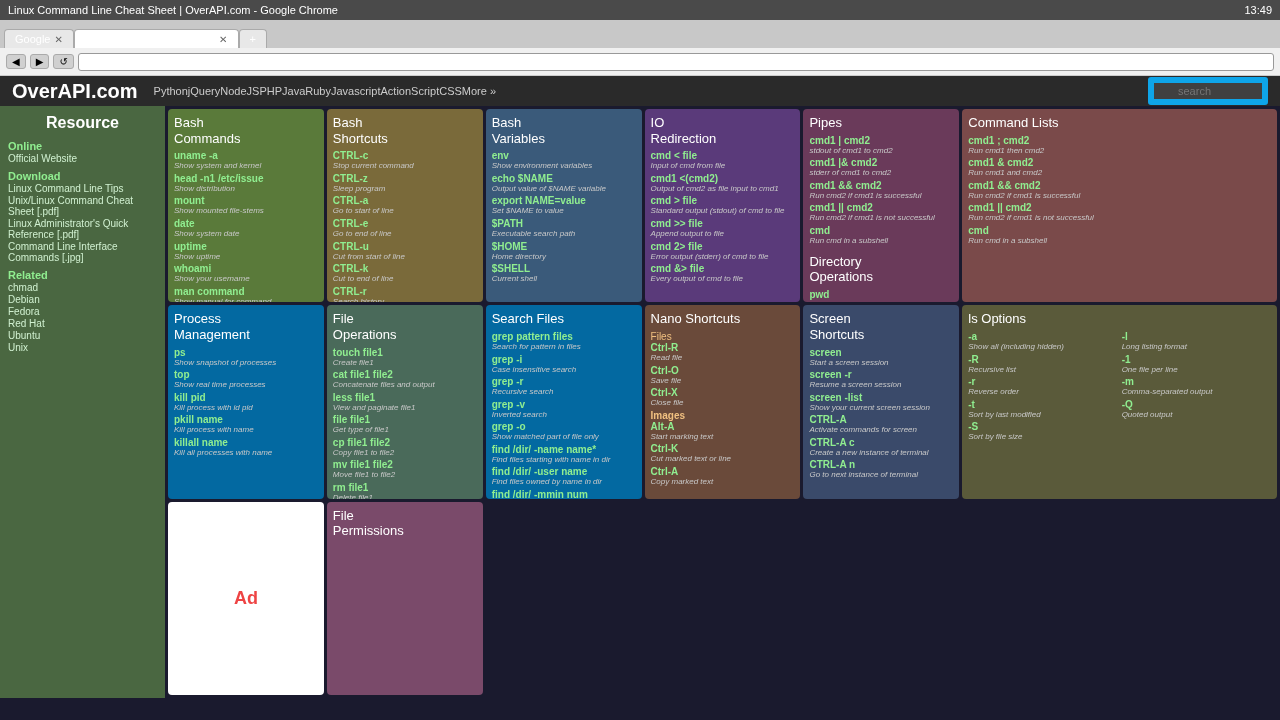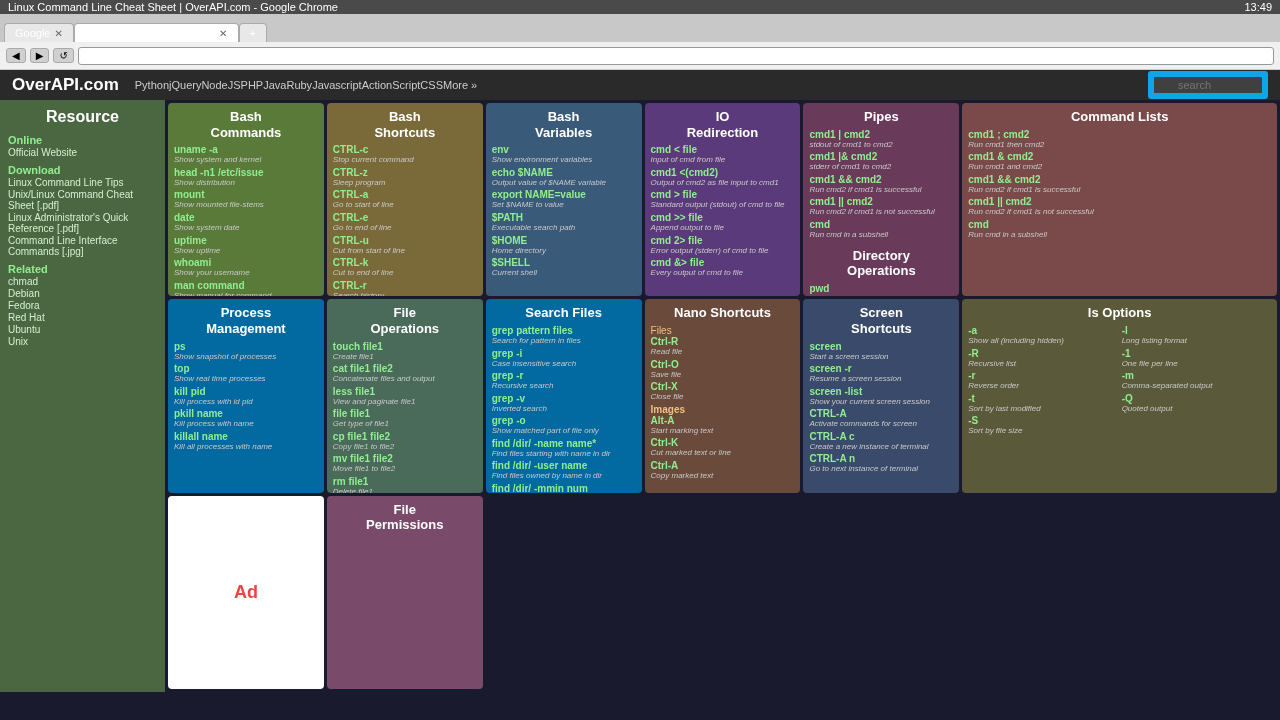"Linux Command Line Cheat Sheet" .title-bar { height: 14px -> 20px }
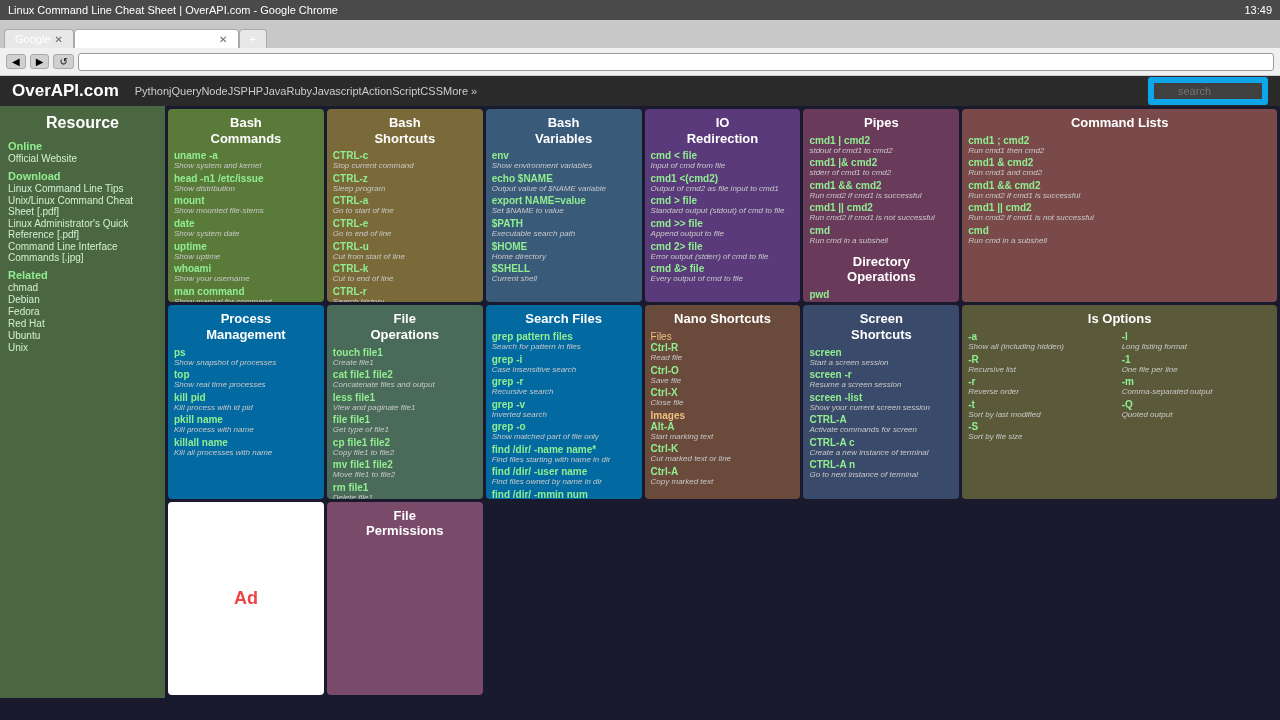"OverAPI.com" .site-logo { font-size: 17px -> 20px }
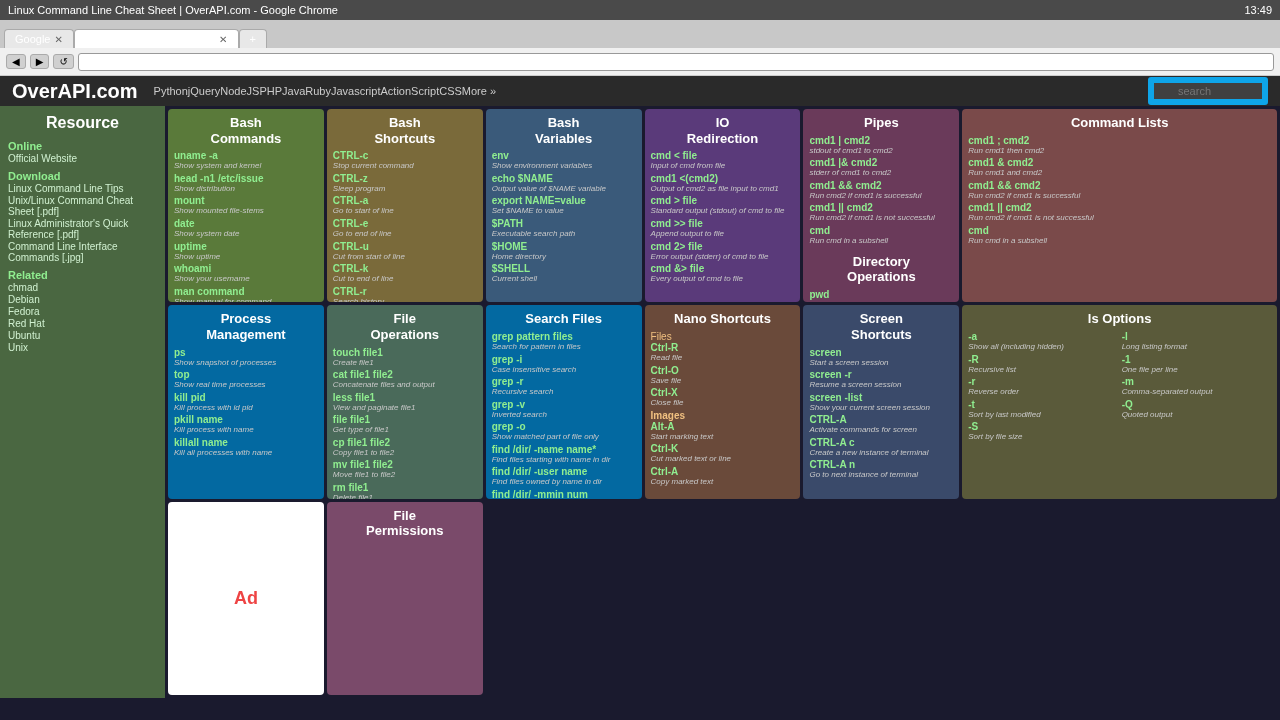"Bash" .card h3 { font-weight: bold -> normal; text-align: center -> left }
